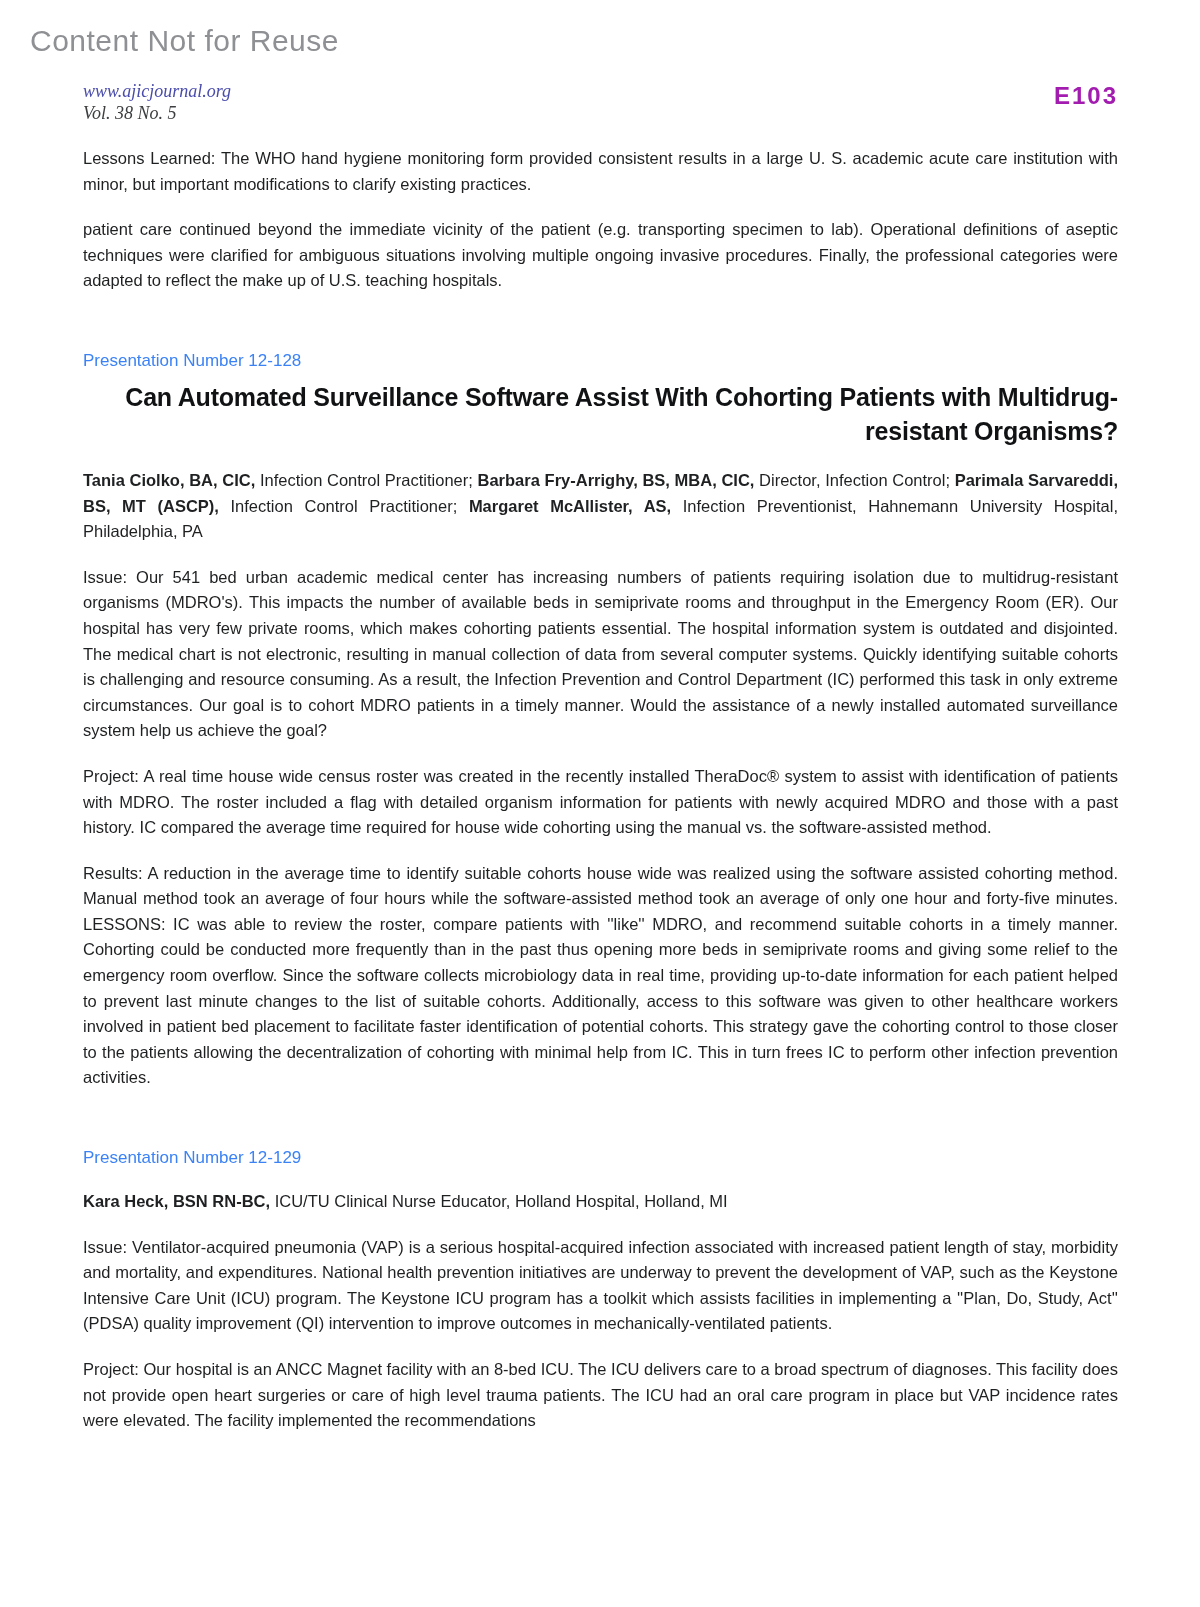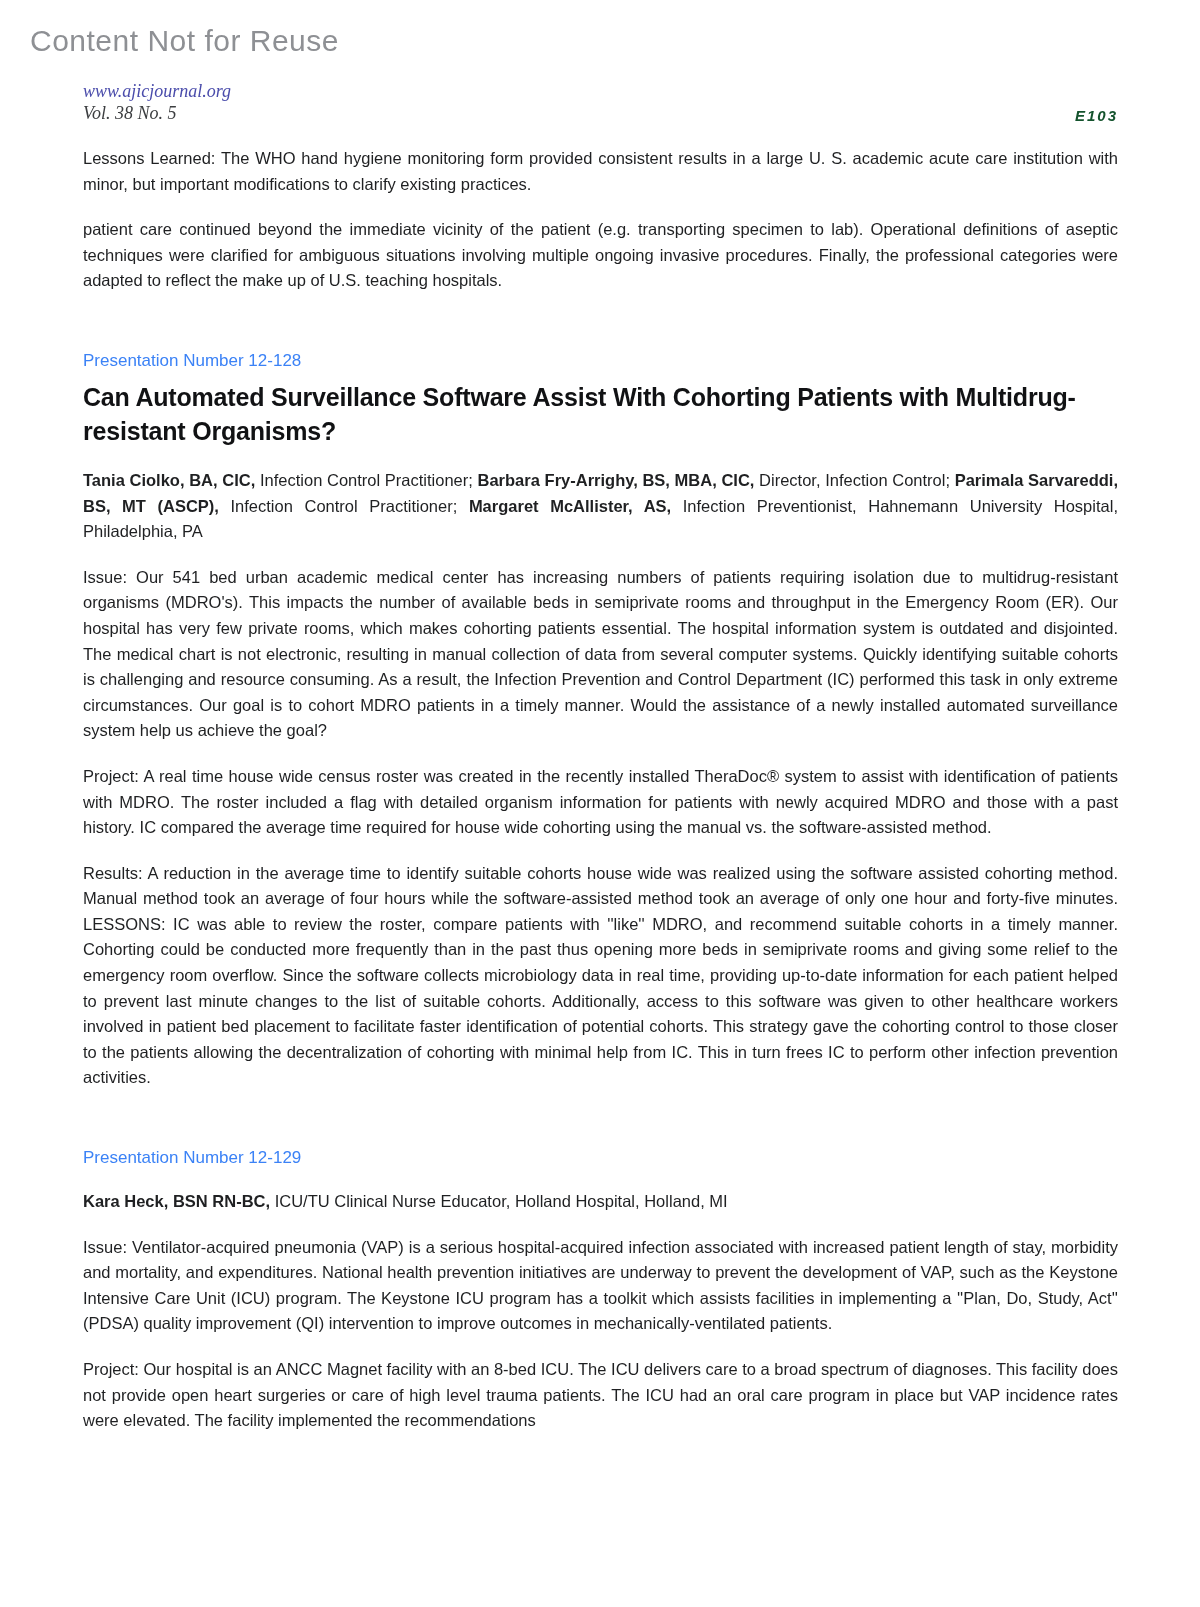"www.ajicjournal.org" .header { align-items: flex-end -> flex-start }
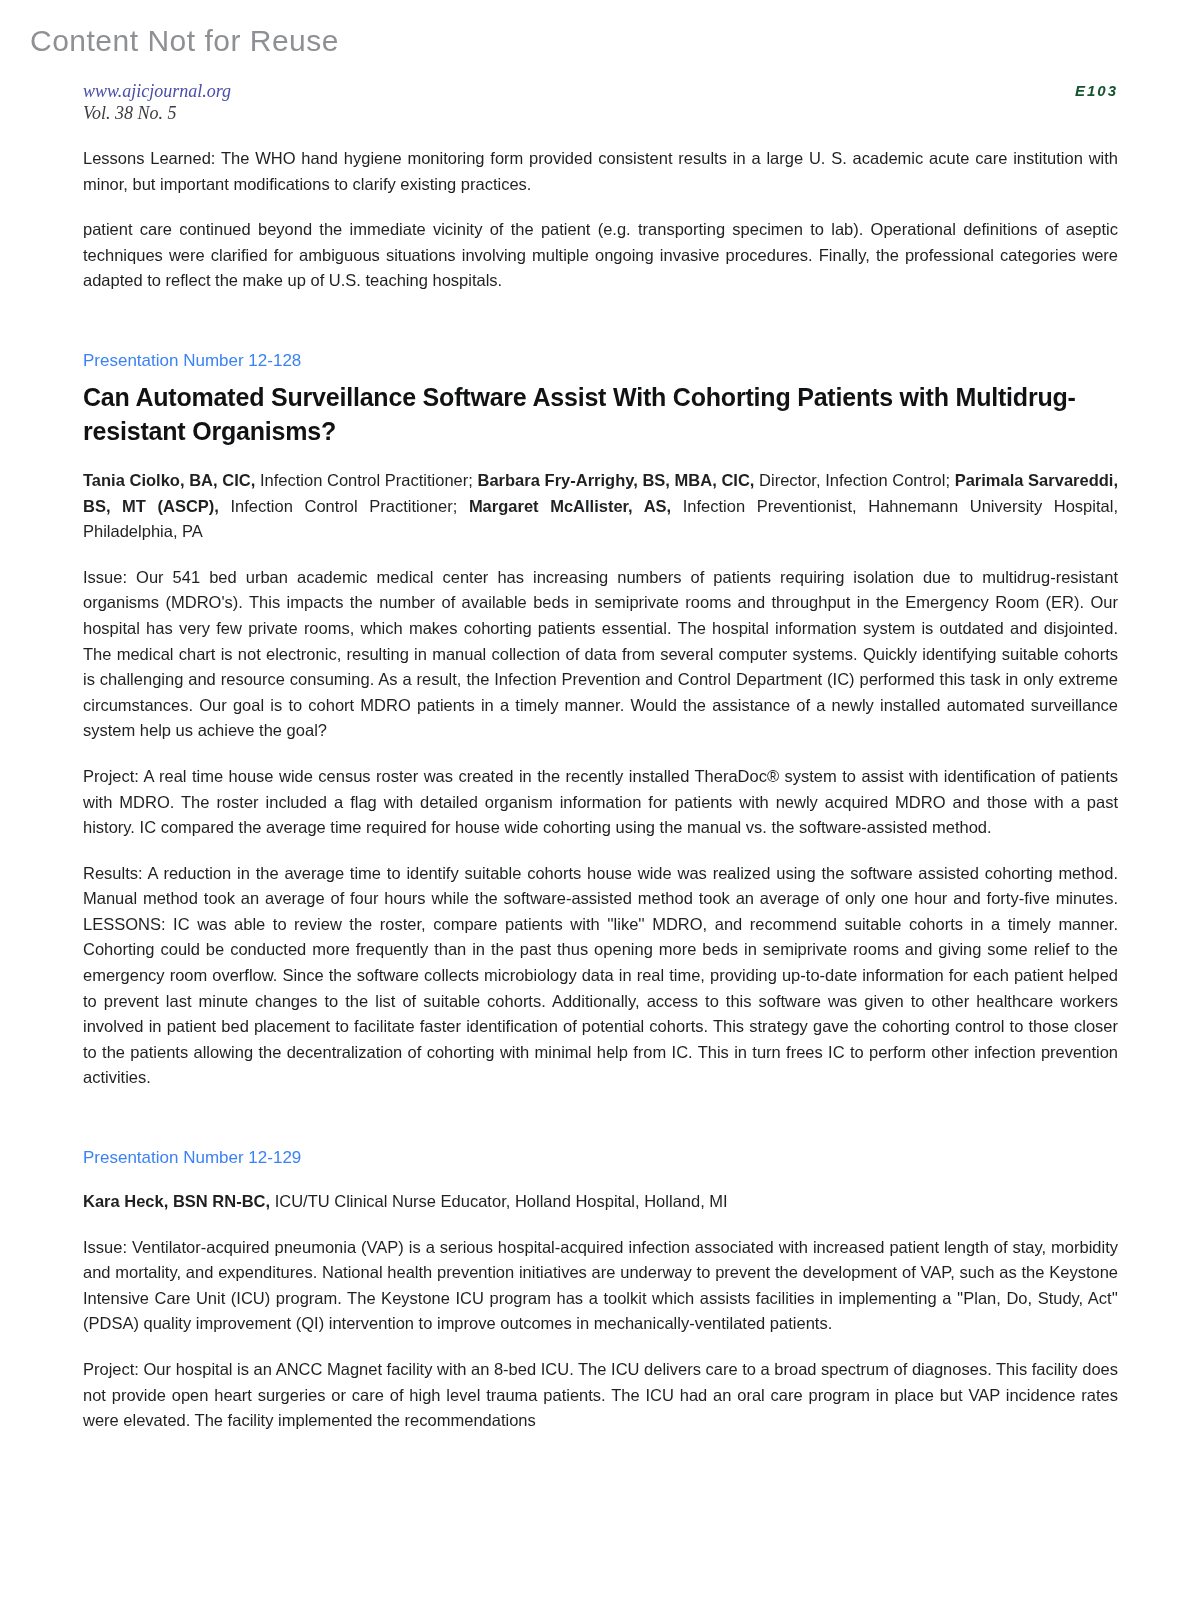"E103" .page-number { color: #14532d -> #a21caf; font-size: 15px -> 24px; font-style: italic -> none }
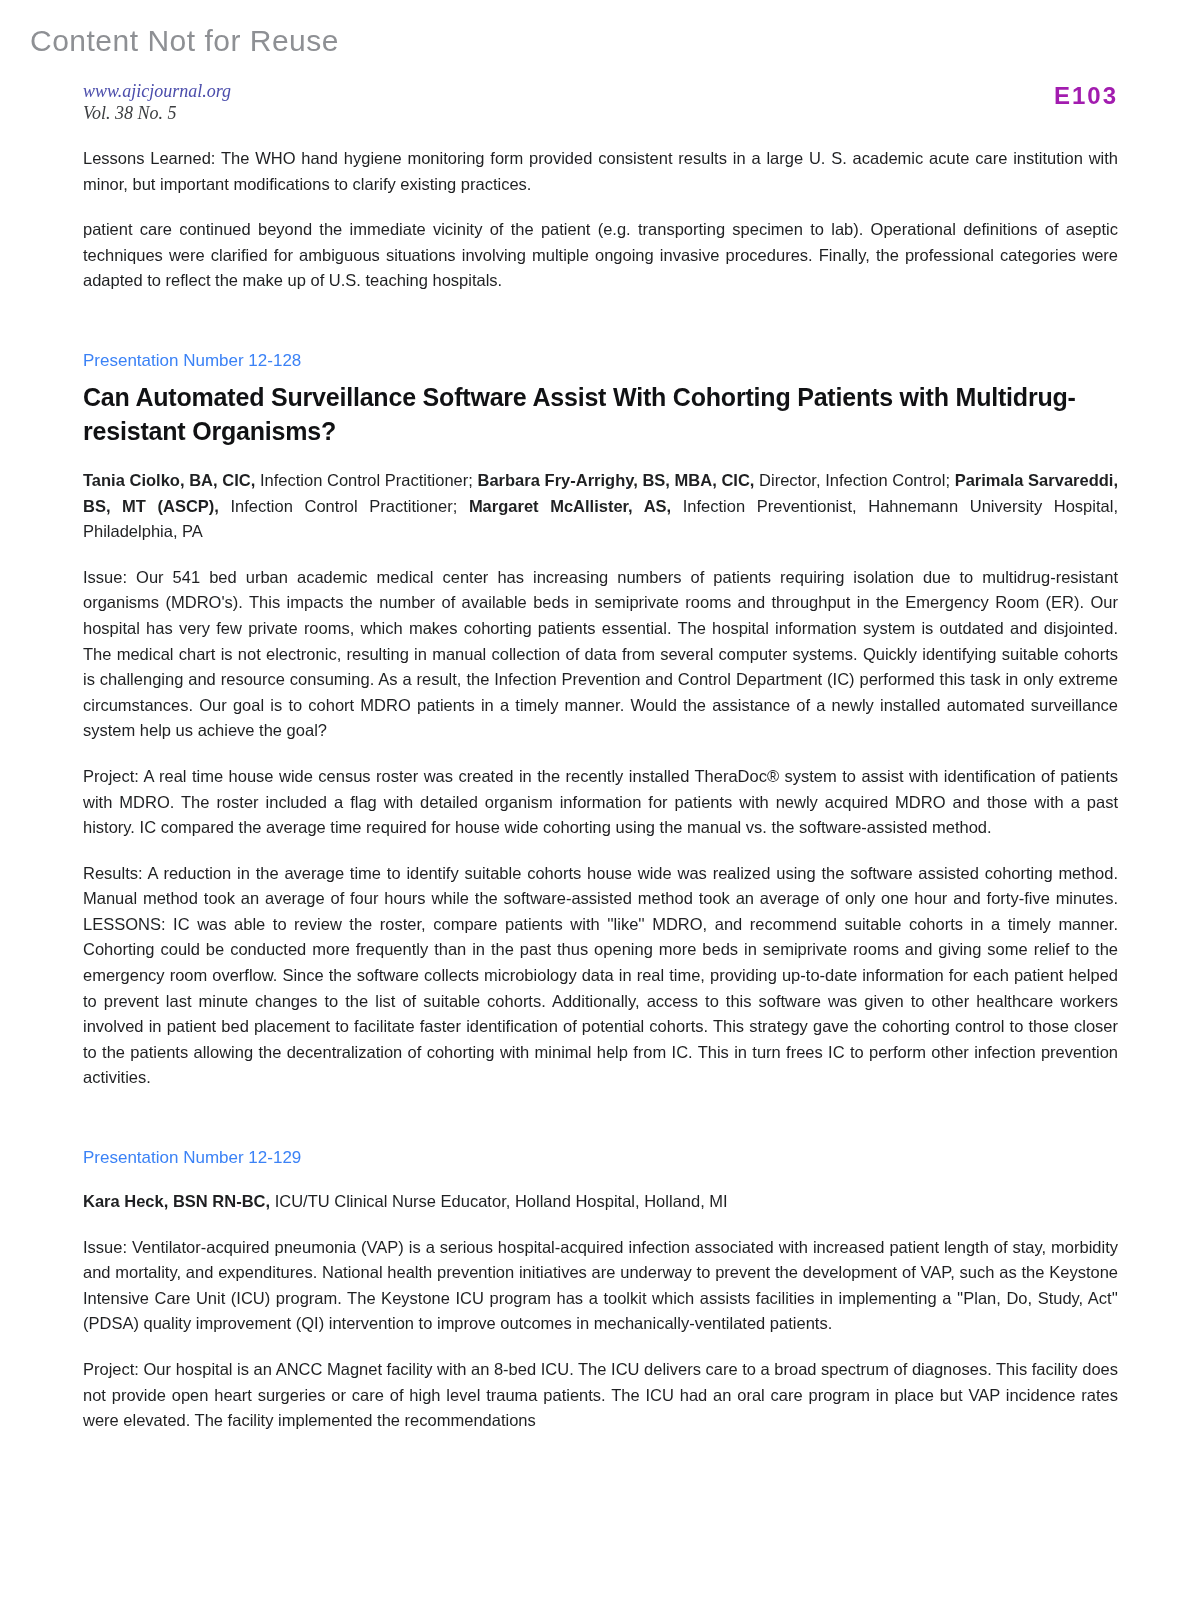"Can Automated Surveillance Software" .abstract-title { text-align: left -> right }
